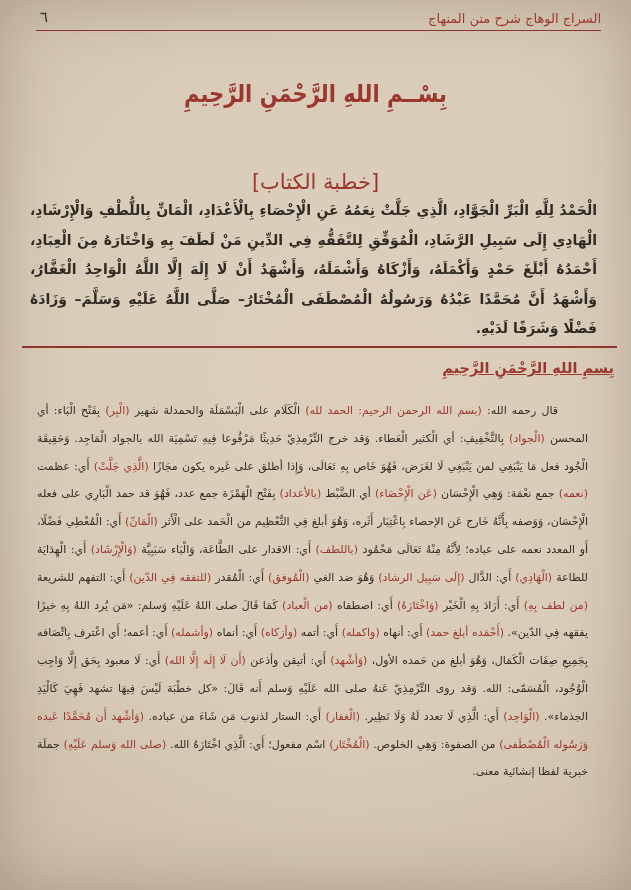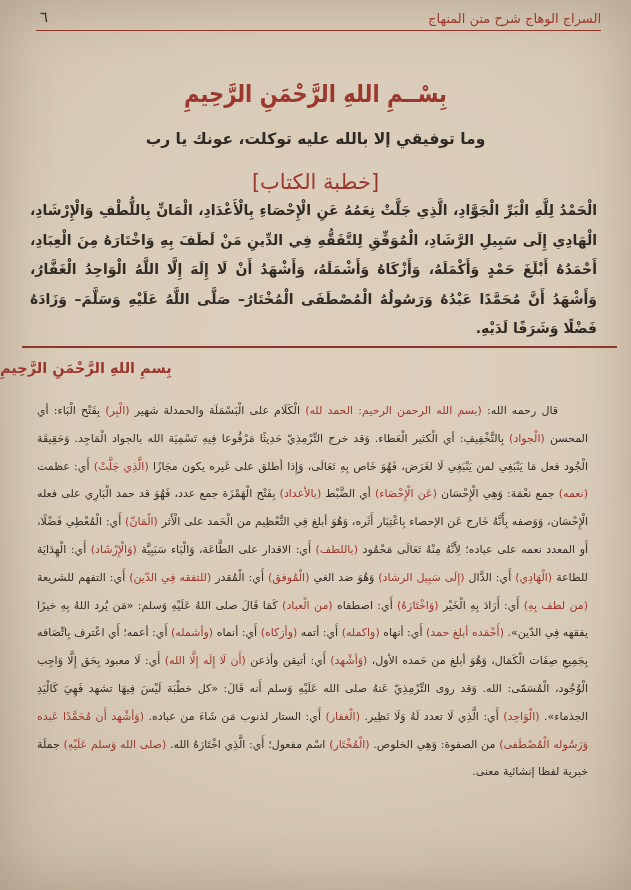"وما توفيقي إلا بالله عليه" div.tawfiq { html: <div>وما توفيقي إلا بالله عليه توكلت، عونك يا رب</div> -> none }
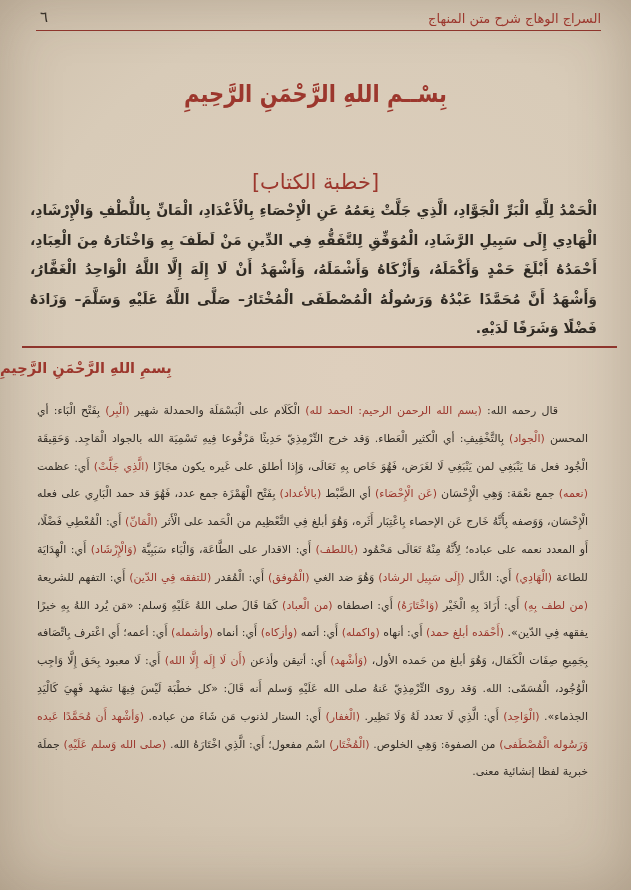"بِسمِ اللهِ الرَّحْمَنِ الرَّحِيمِ" .bismillah-heading { text-align: left -> right; text-decoration: none -> underline }
